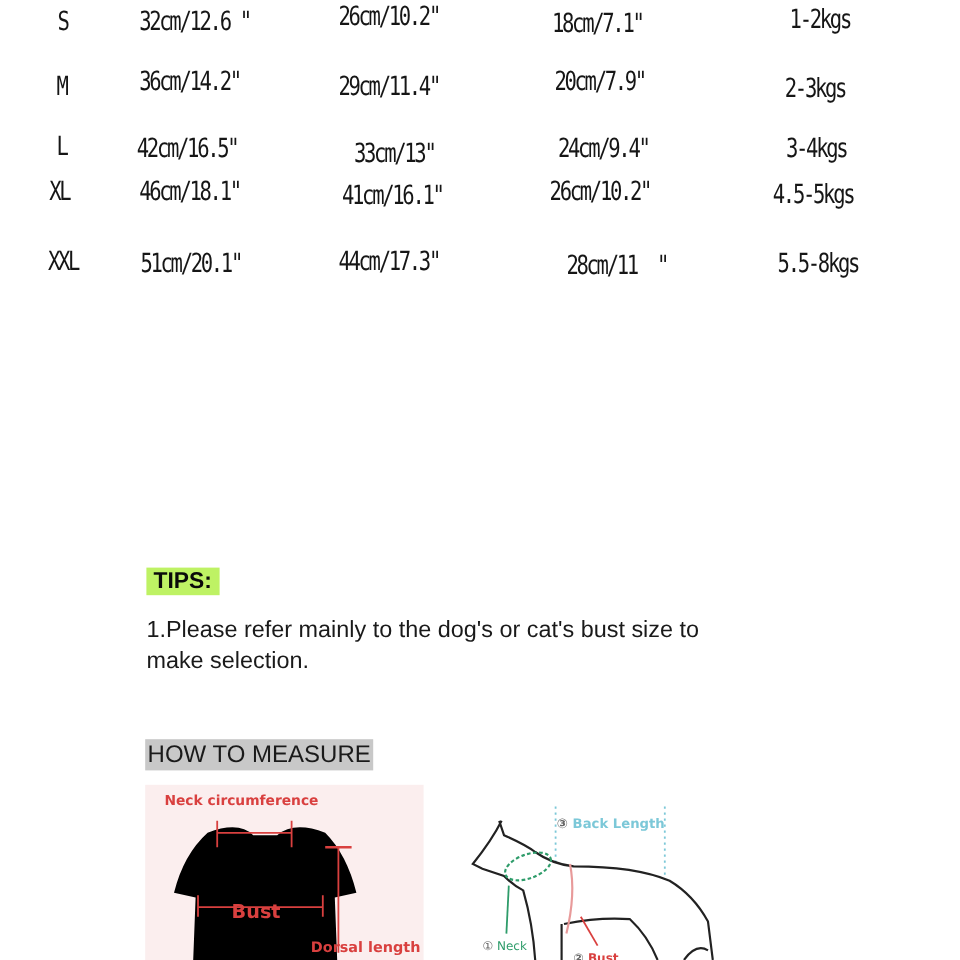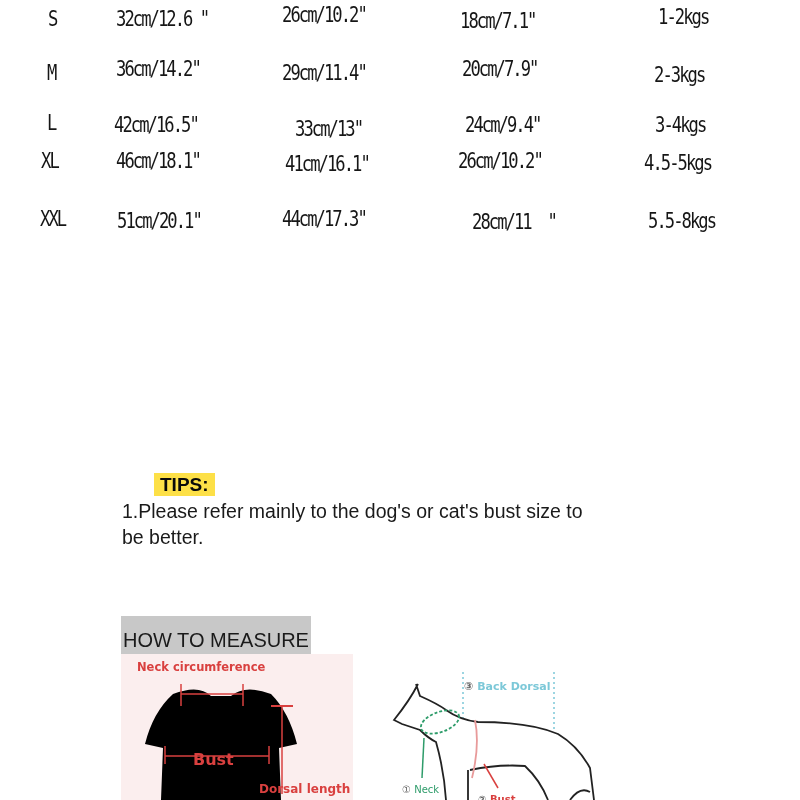"TIPS:" .tips-label { background: #fde047 -> #bef264; margin-left: 32px -> none }
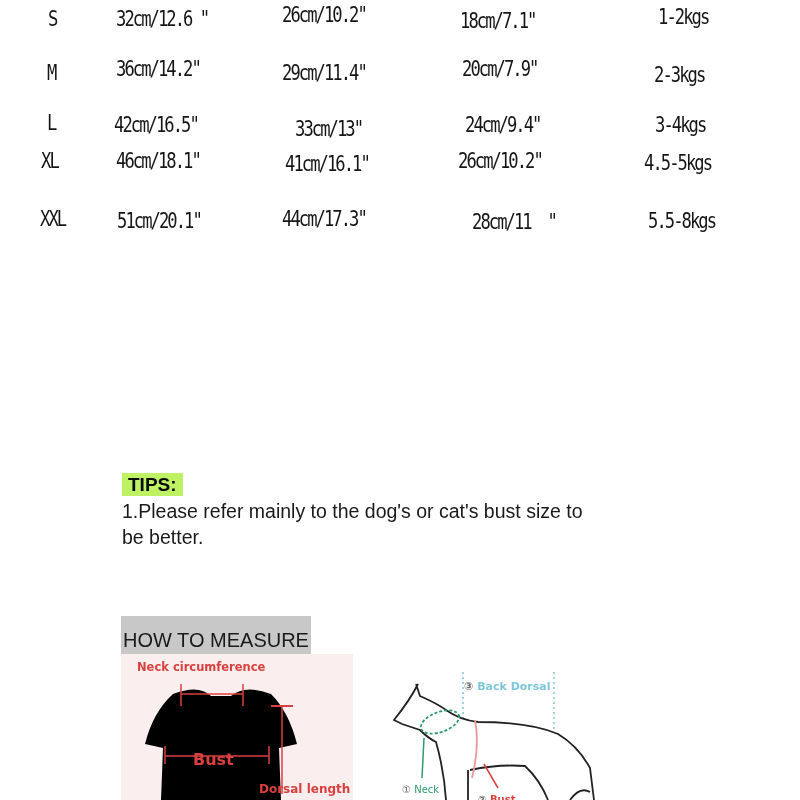"1.Please refer mainly to the" .tips-list { margin-top: 2px -> 16px }
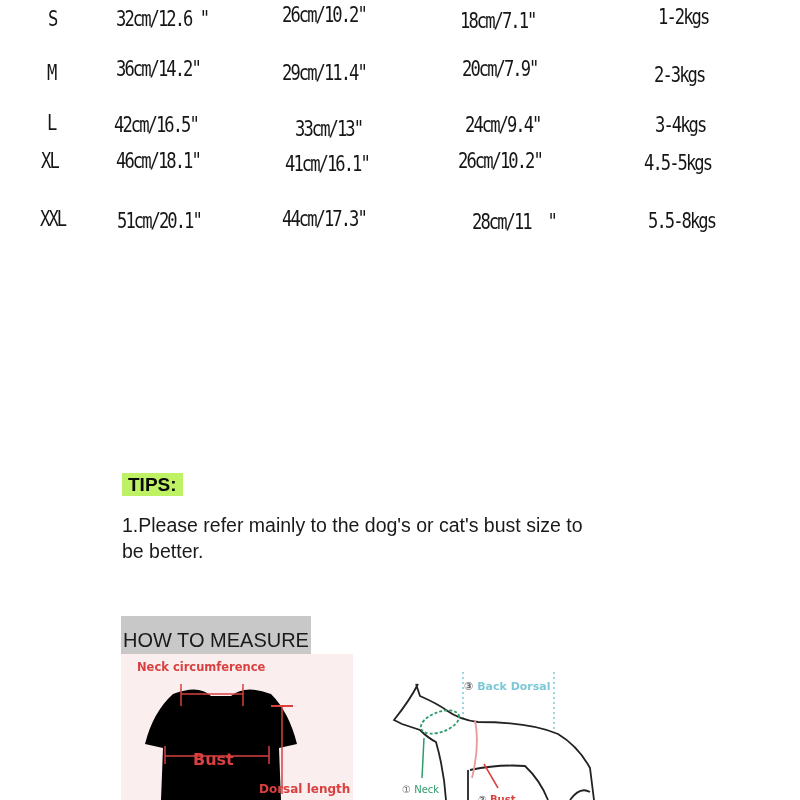"make selection." p.tips-line { html: none -> <p>make selection.</p> }
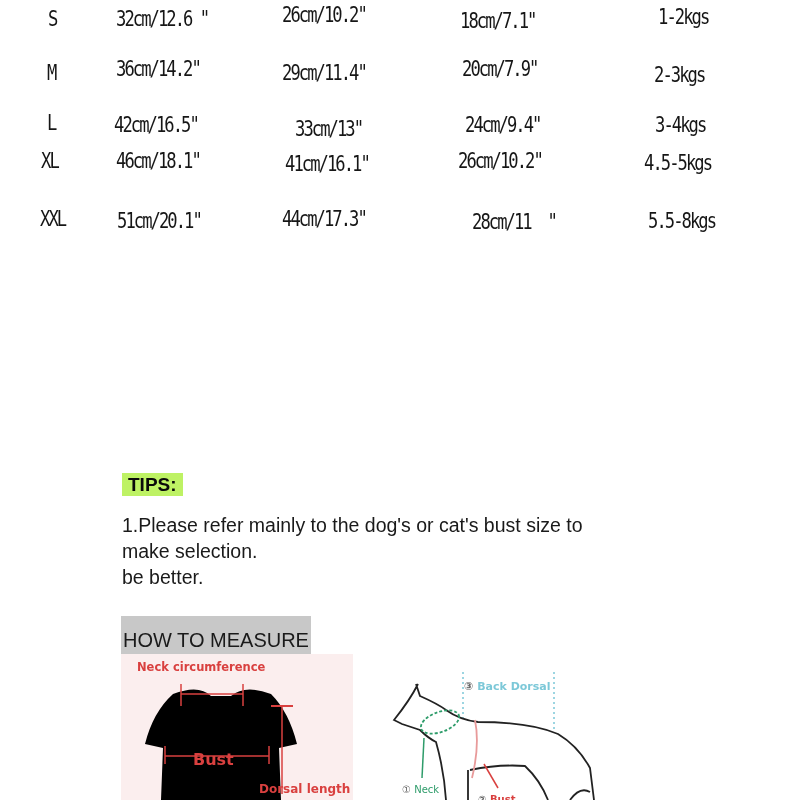"be better." p.tips-line { html: <p>be better.</p> -> none }
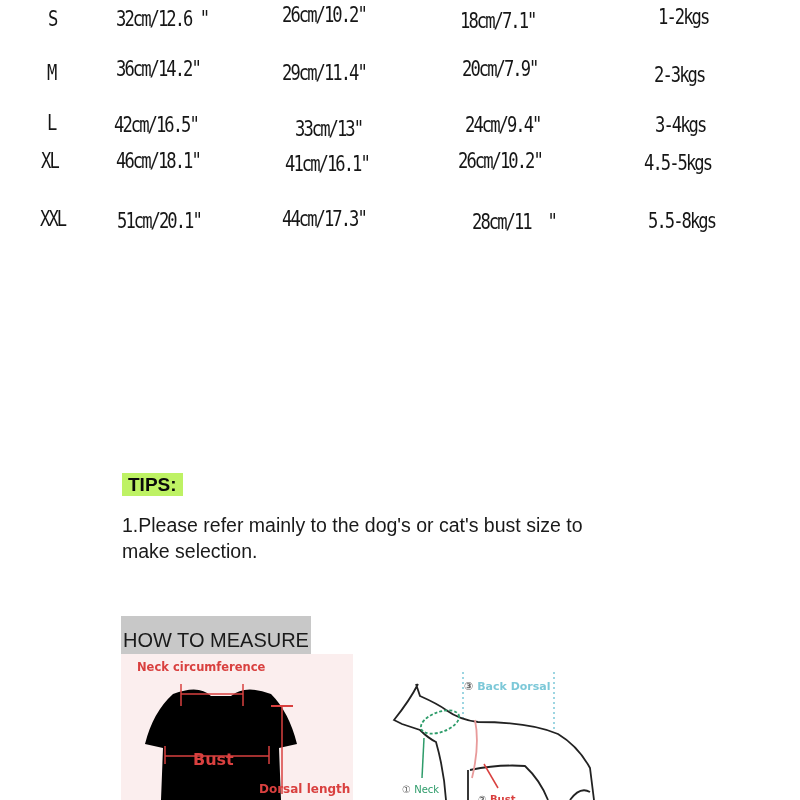"HOW TO MEASURE" .how-to { padding: 12px 2px -> 1px 2px }
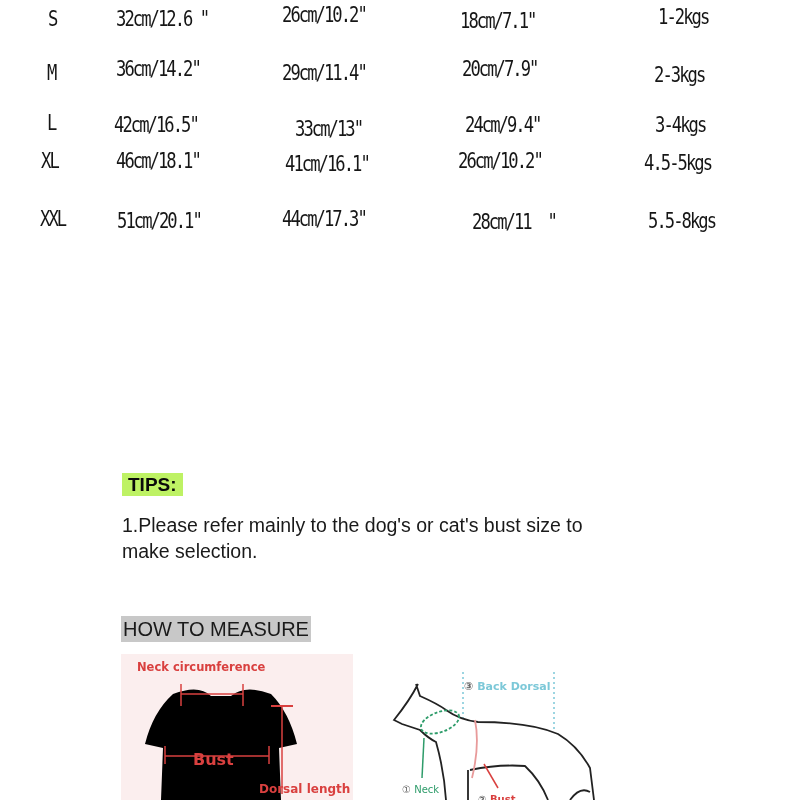"Back Dorsal" span { text: Dorsal -> Length }
